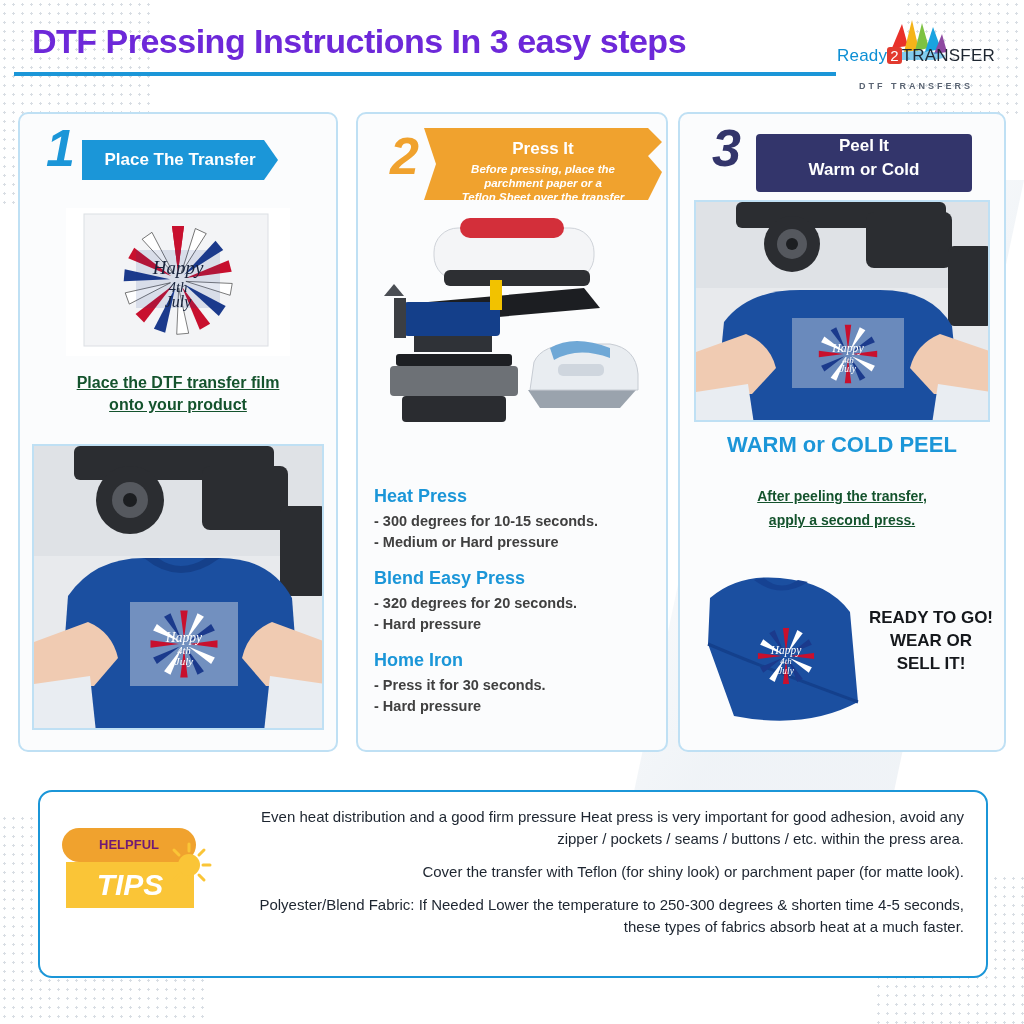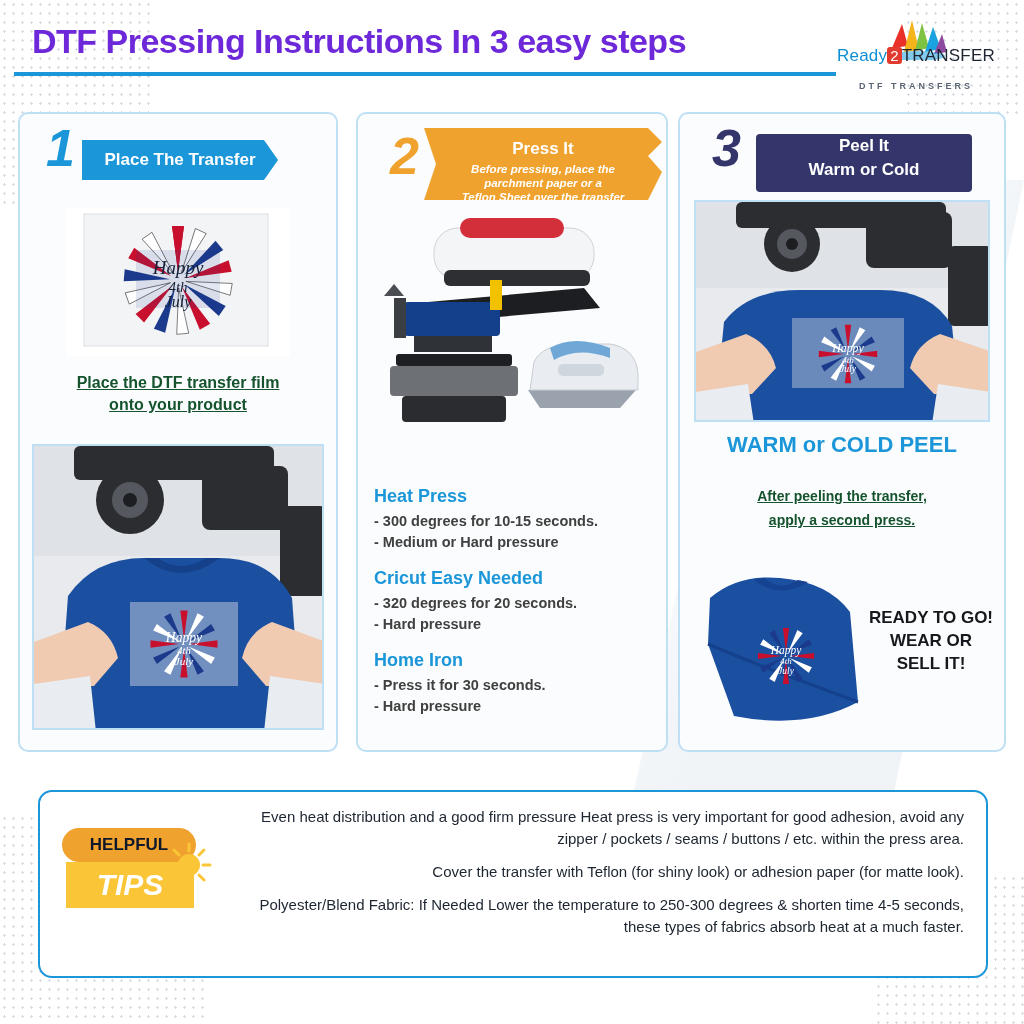"Cricut Easy Needed" h3 { text: Cricut Easy Needed -> Blend Easy Press }
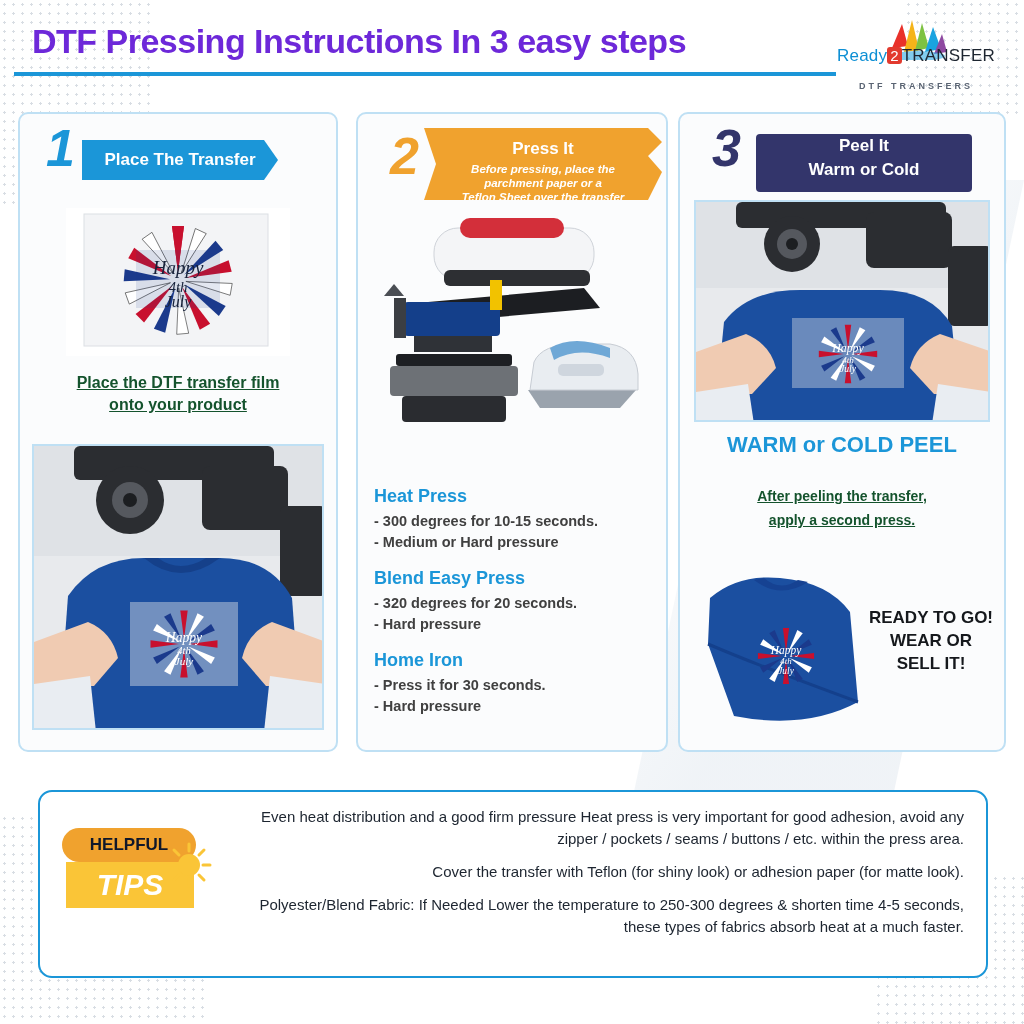"HELPFUL" .tb-top { color: #0f172a -> #701a75; font-size: 17px -> 13px }
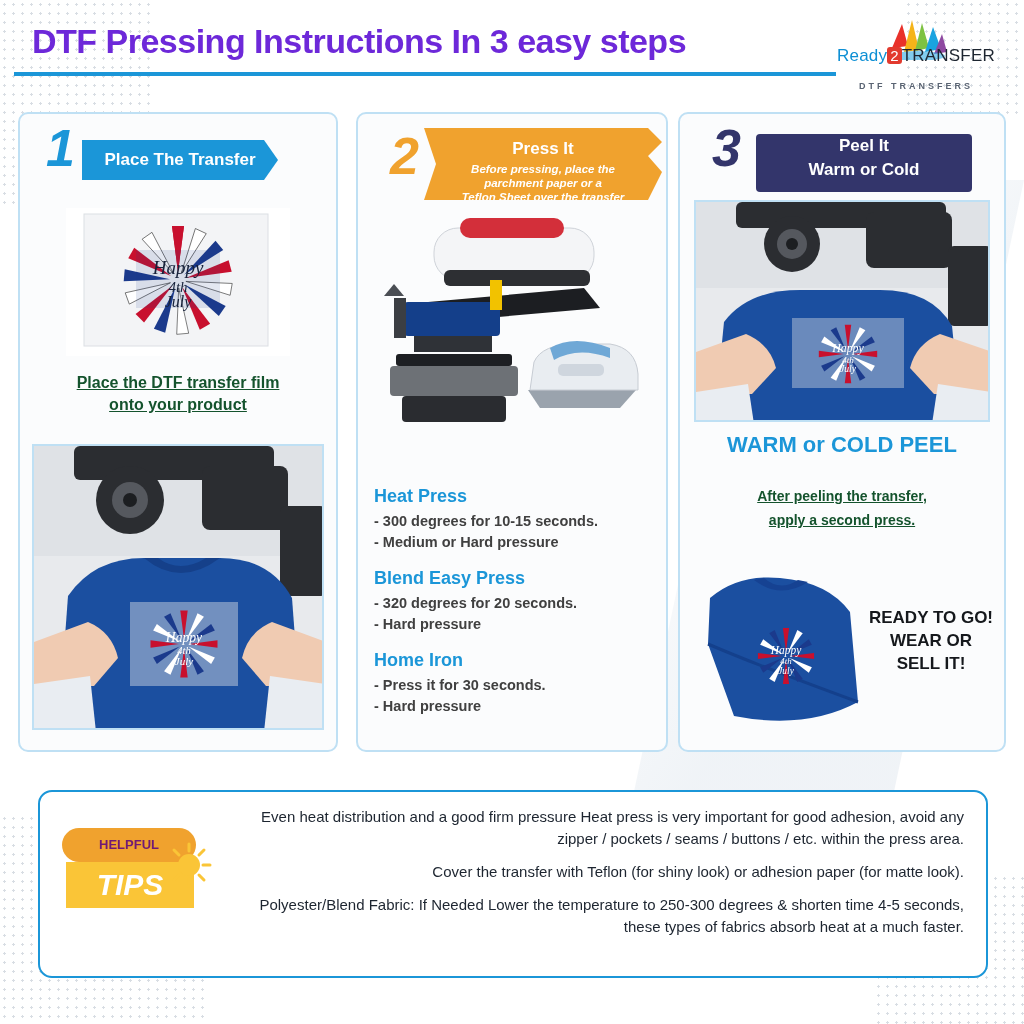"Cover the transfer with Teflon" p { text: adhesion -> parchment }
